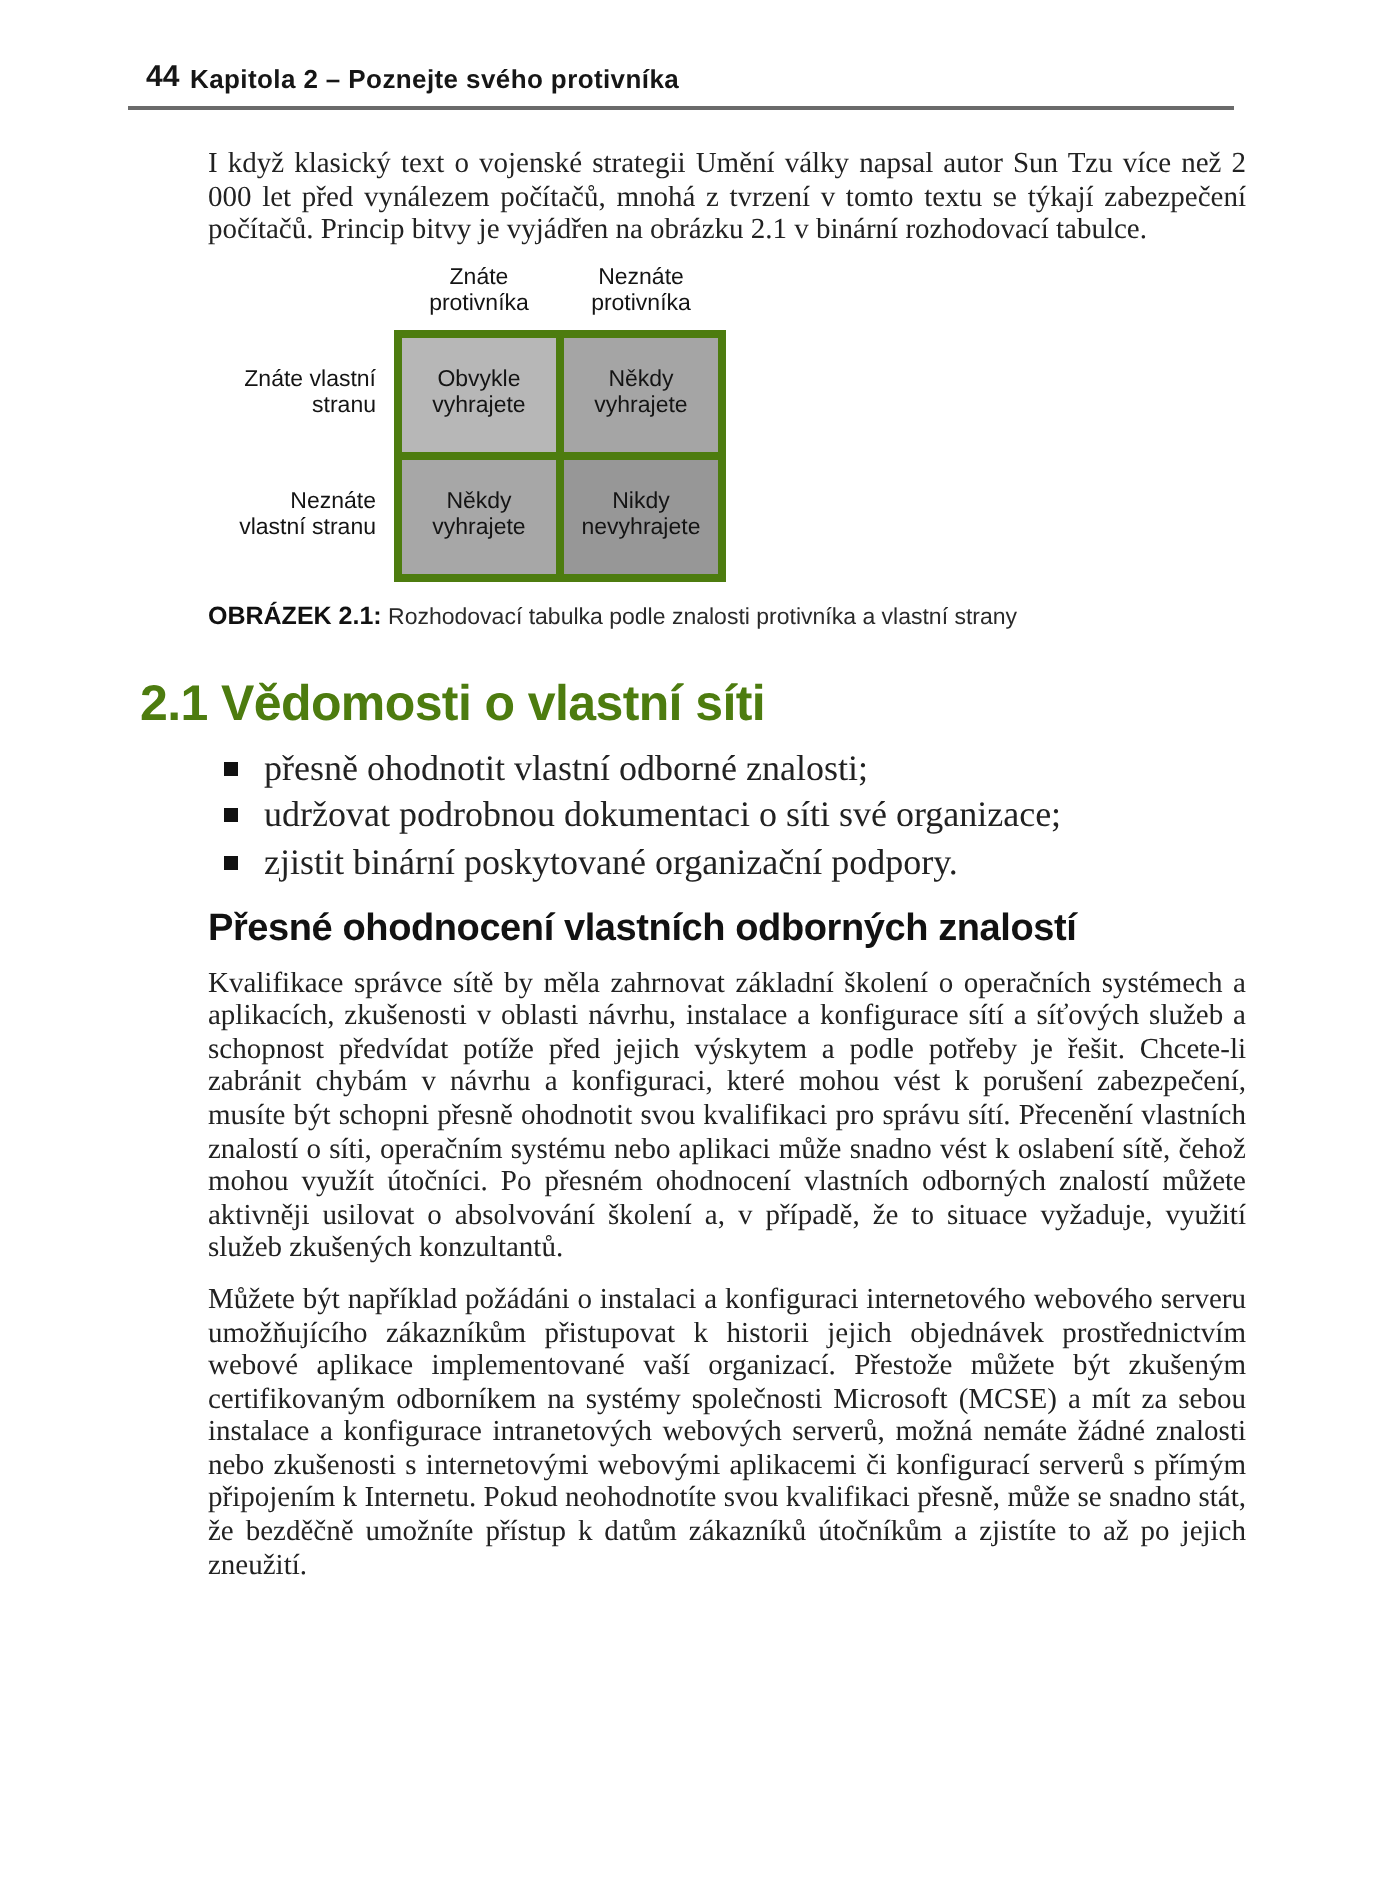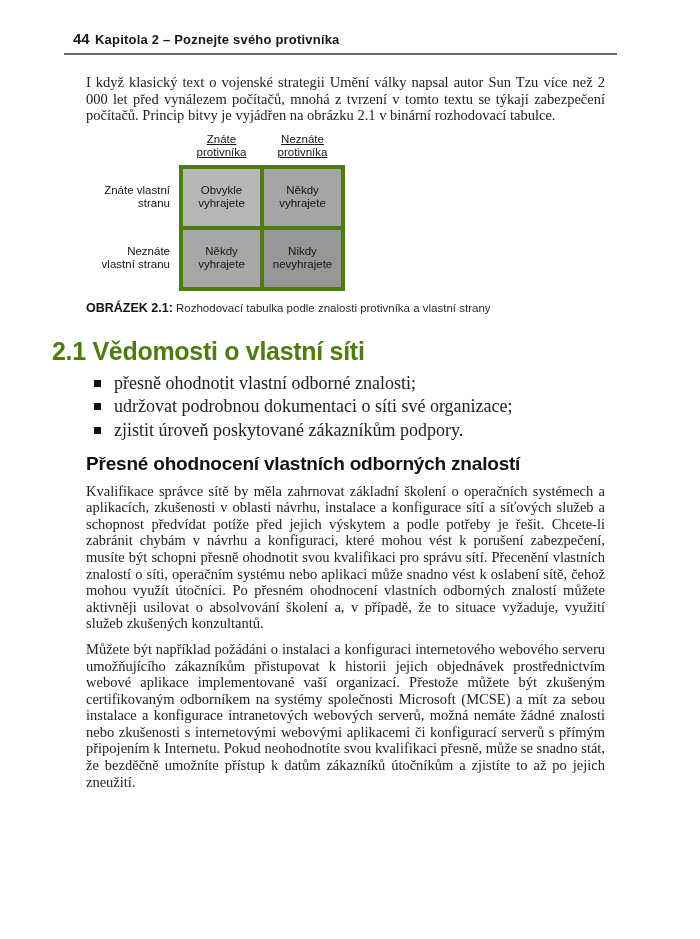"I když klasický text o" .content { left: 86px -> 104px }
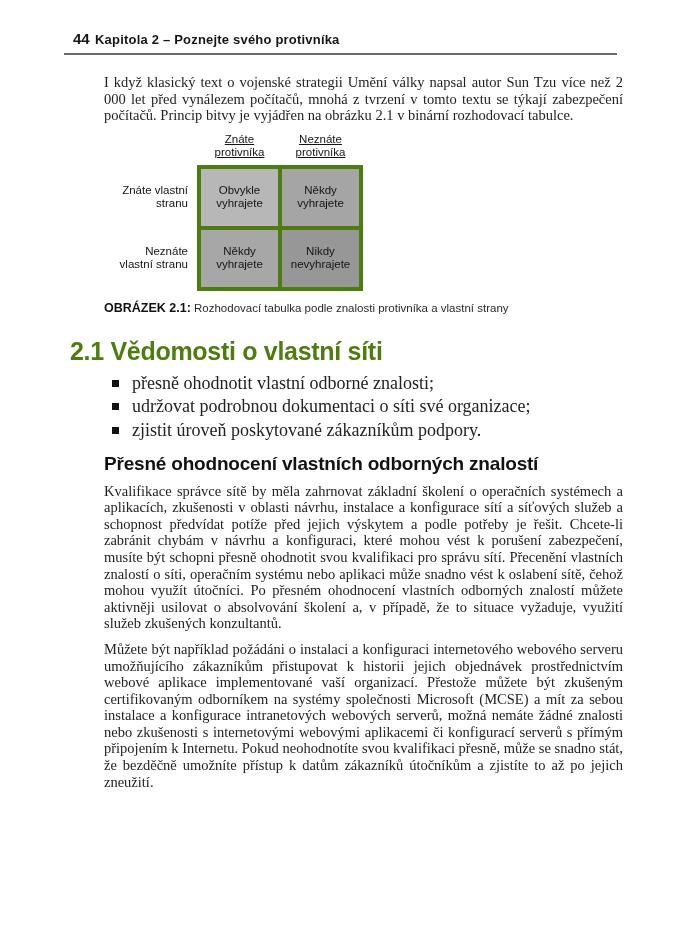"Znáte" table.matrix .col-head { text-decoration: underline -> none }
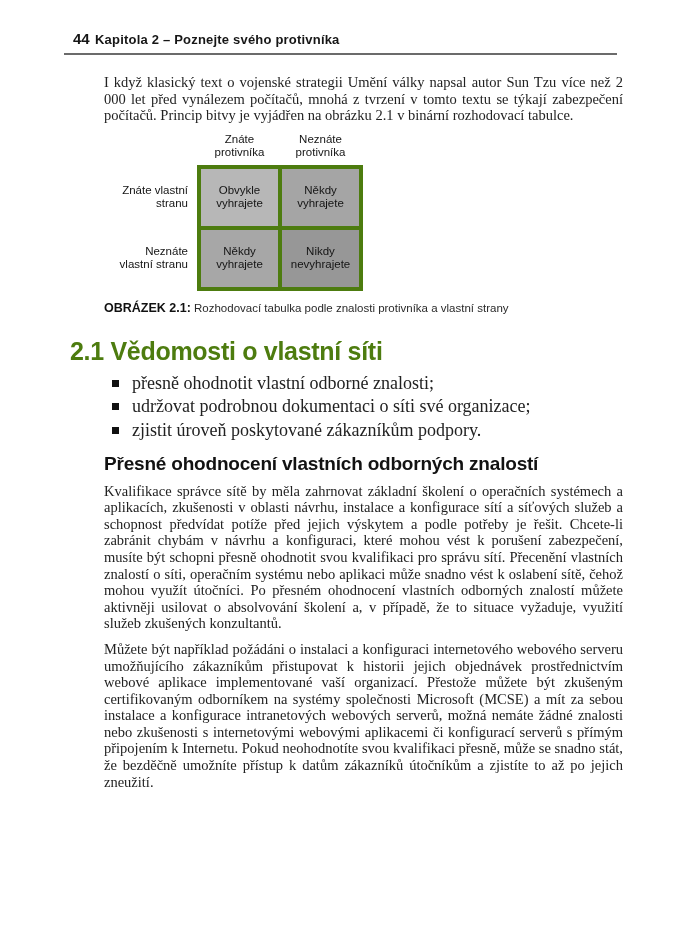"zjistit úroveň poskytované zákazníkům" span { text: úroveň poskytované zákazníkům -> binární poskytované organizační }
